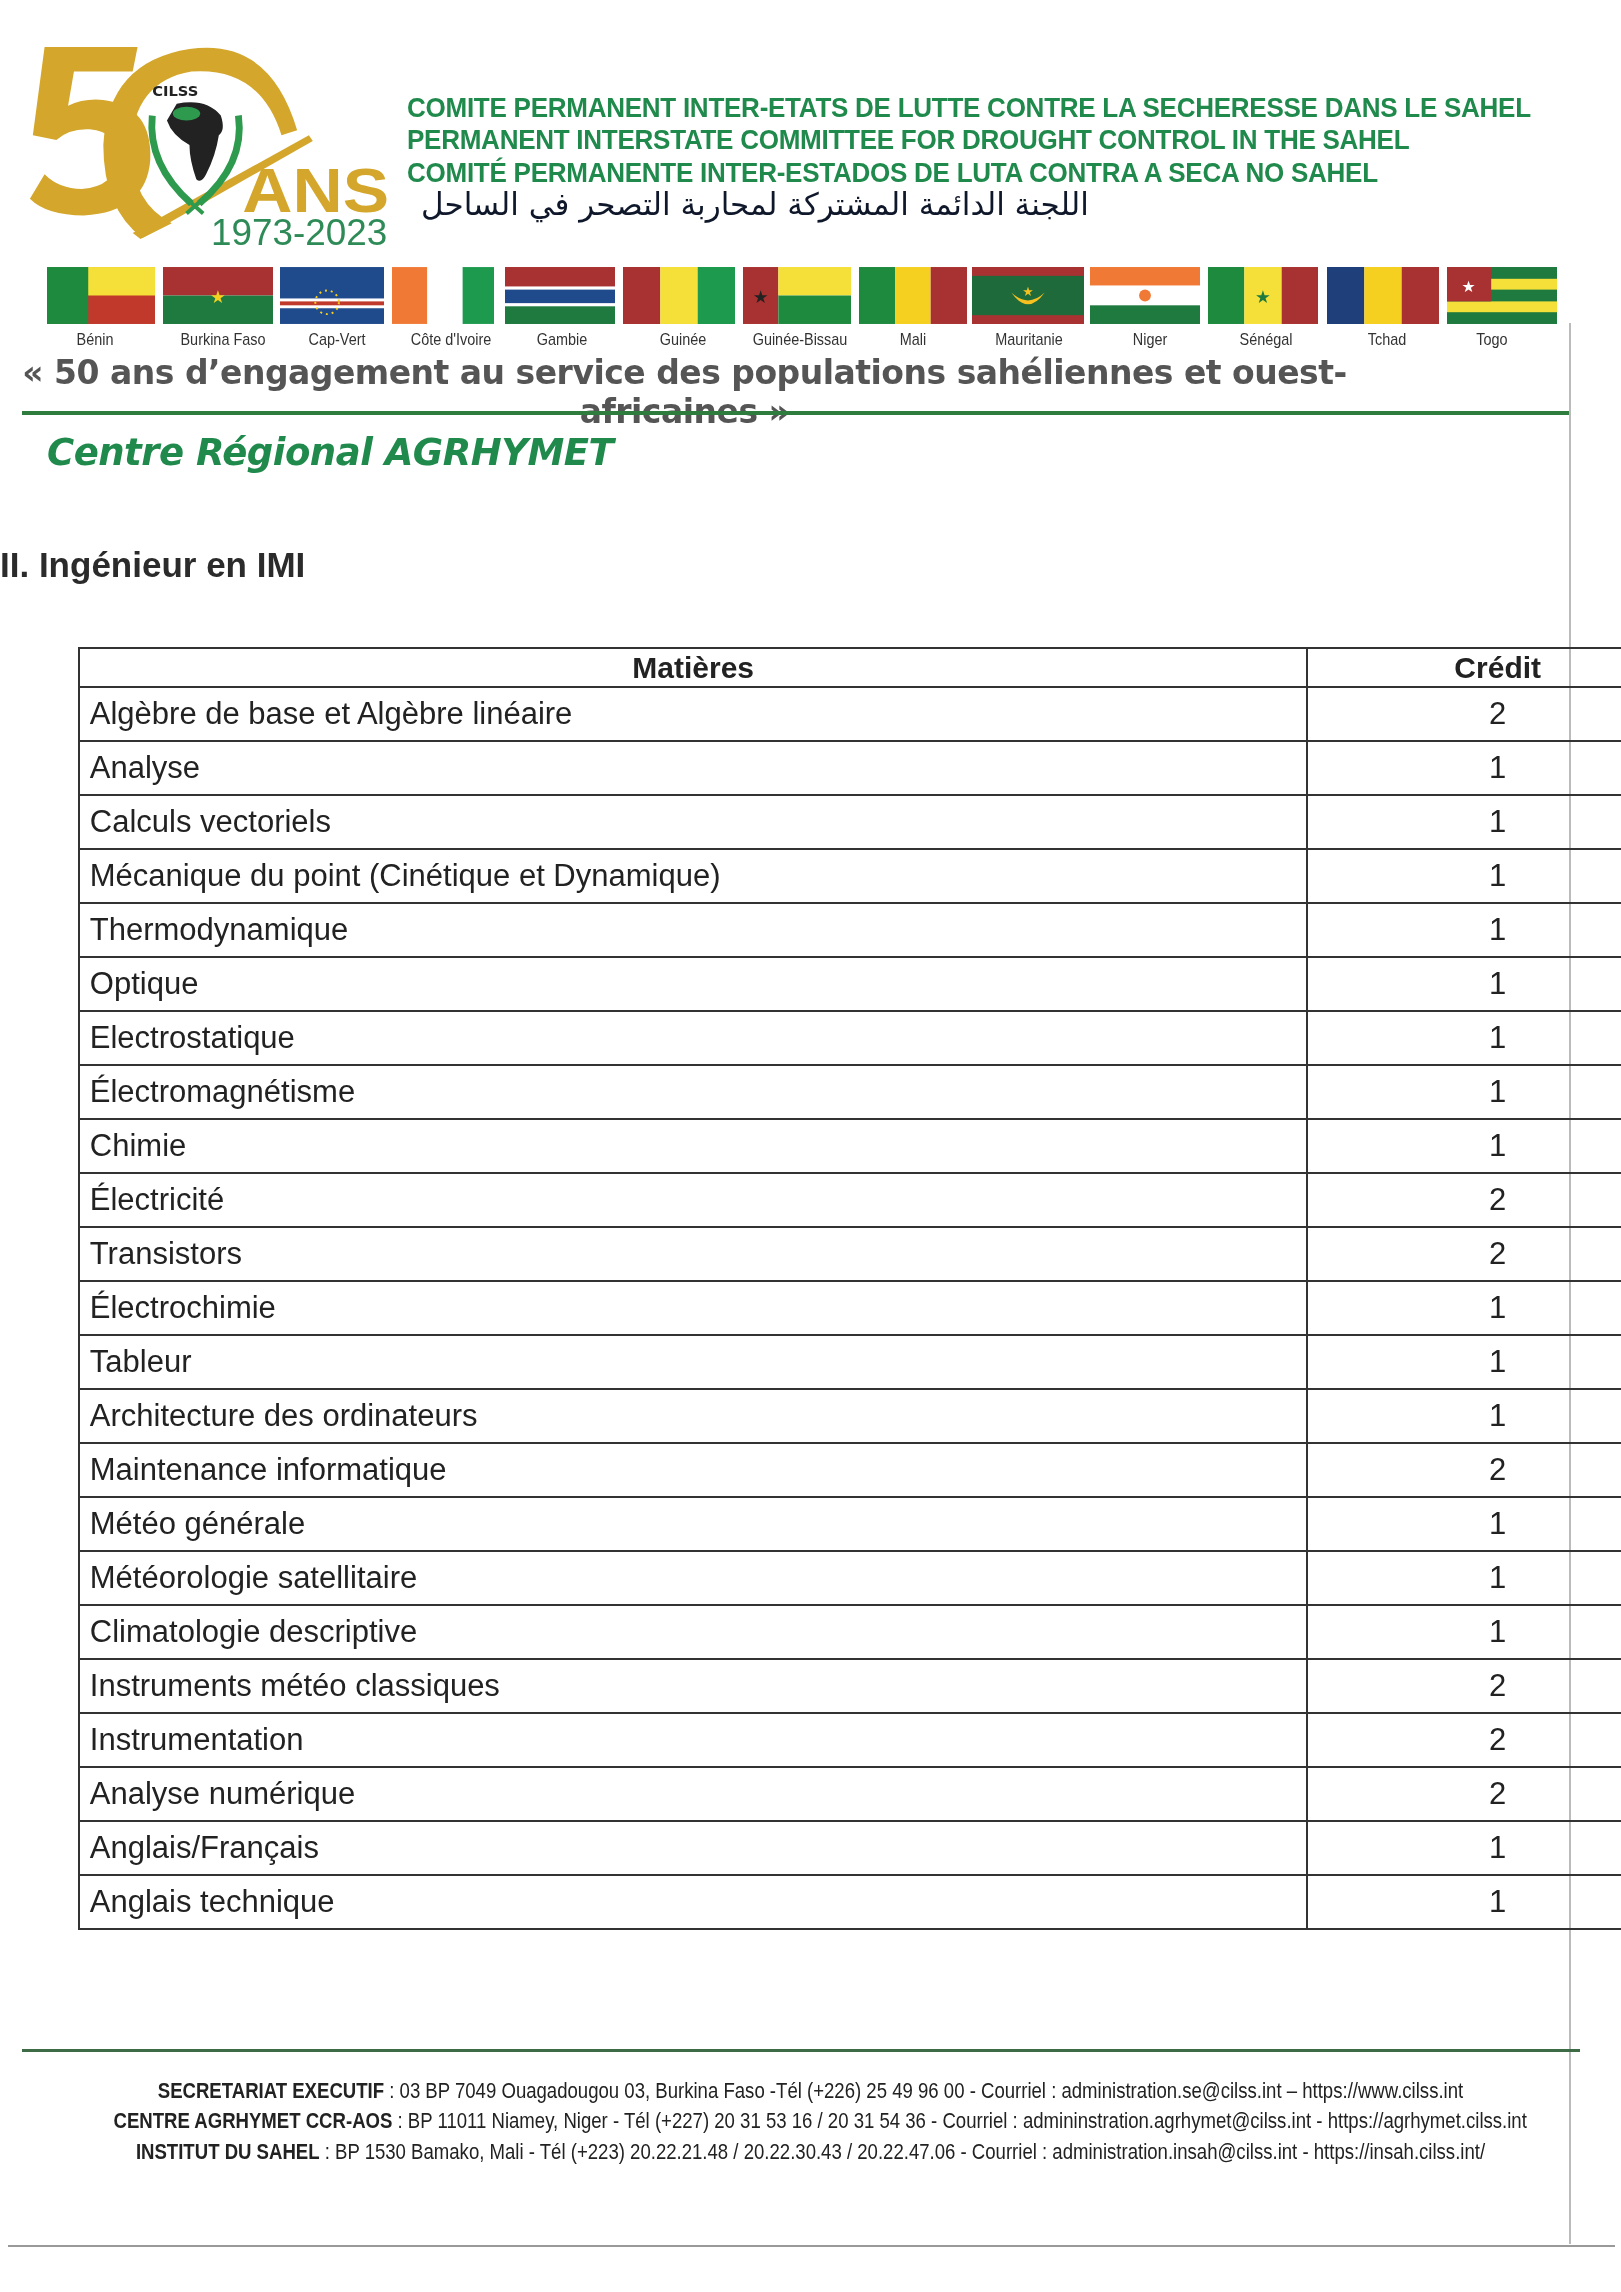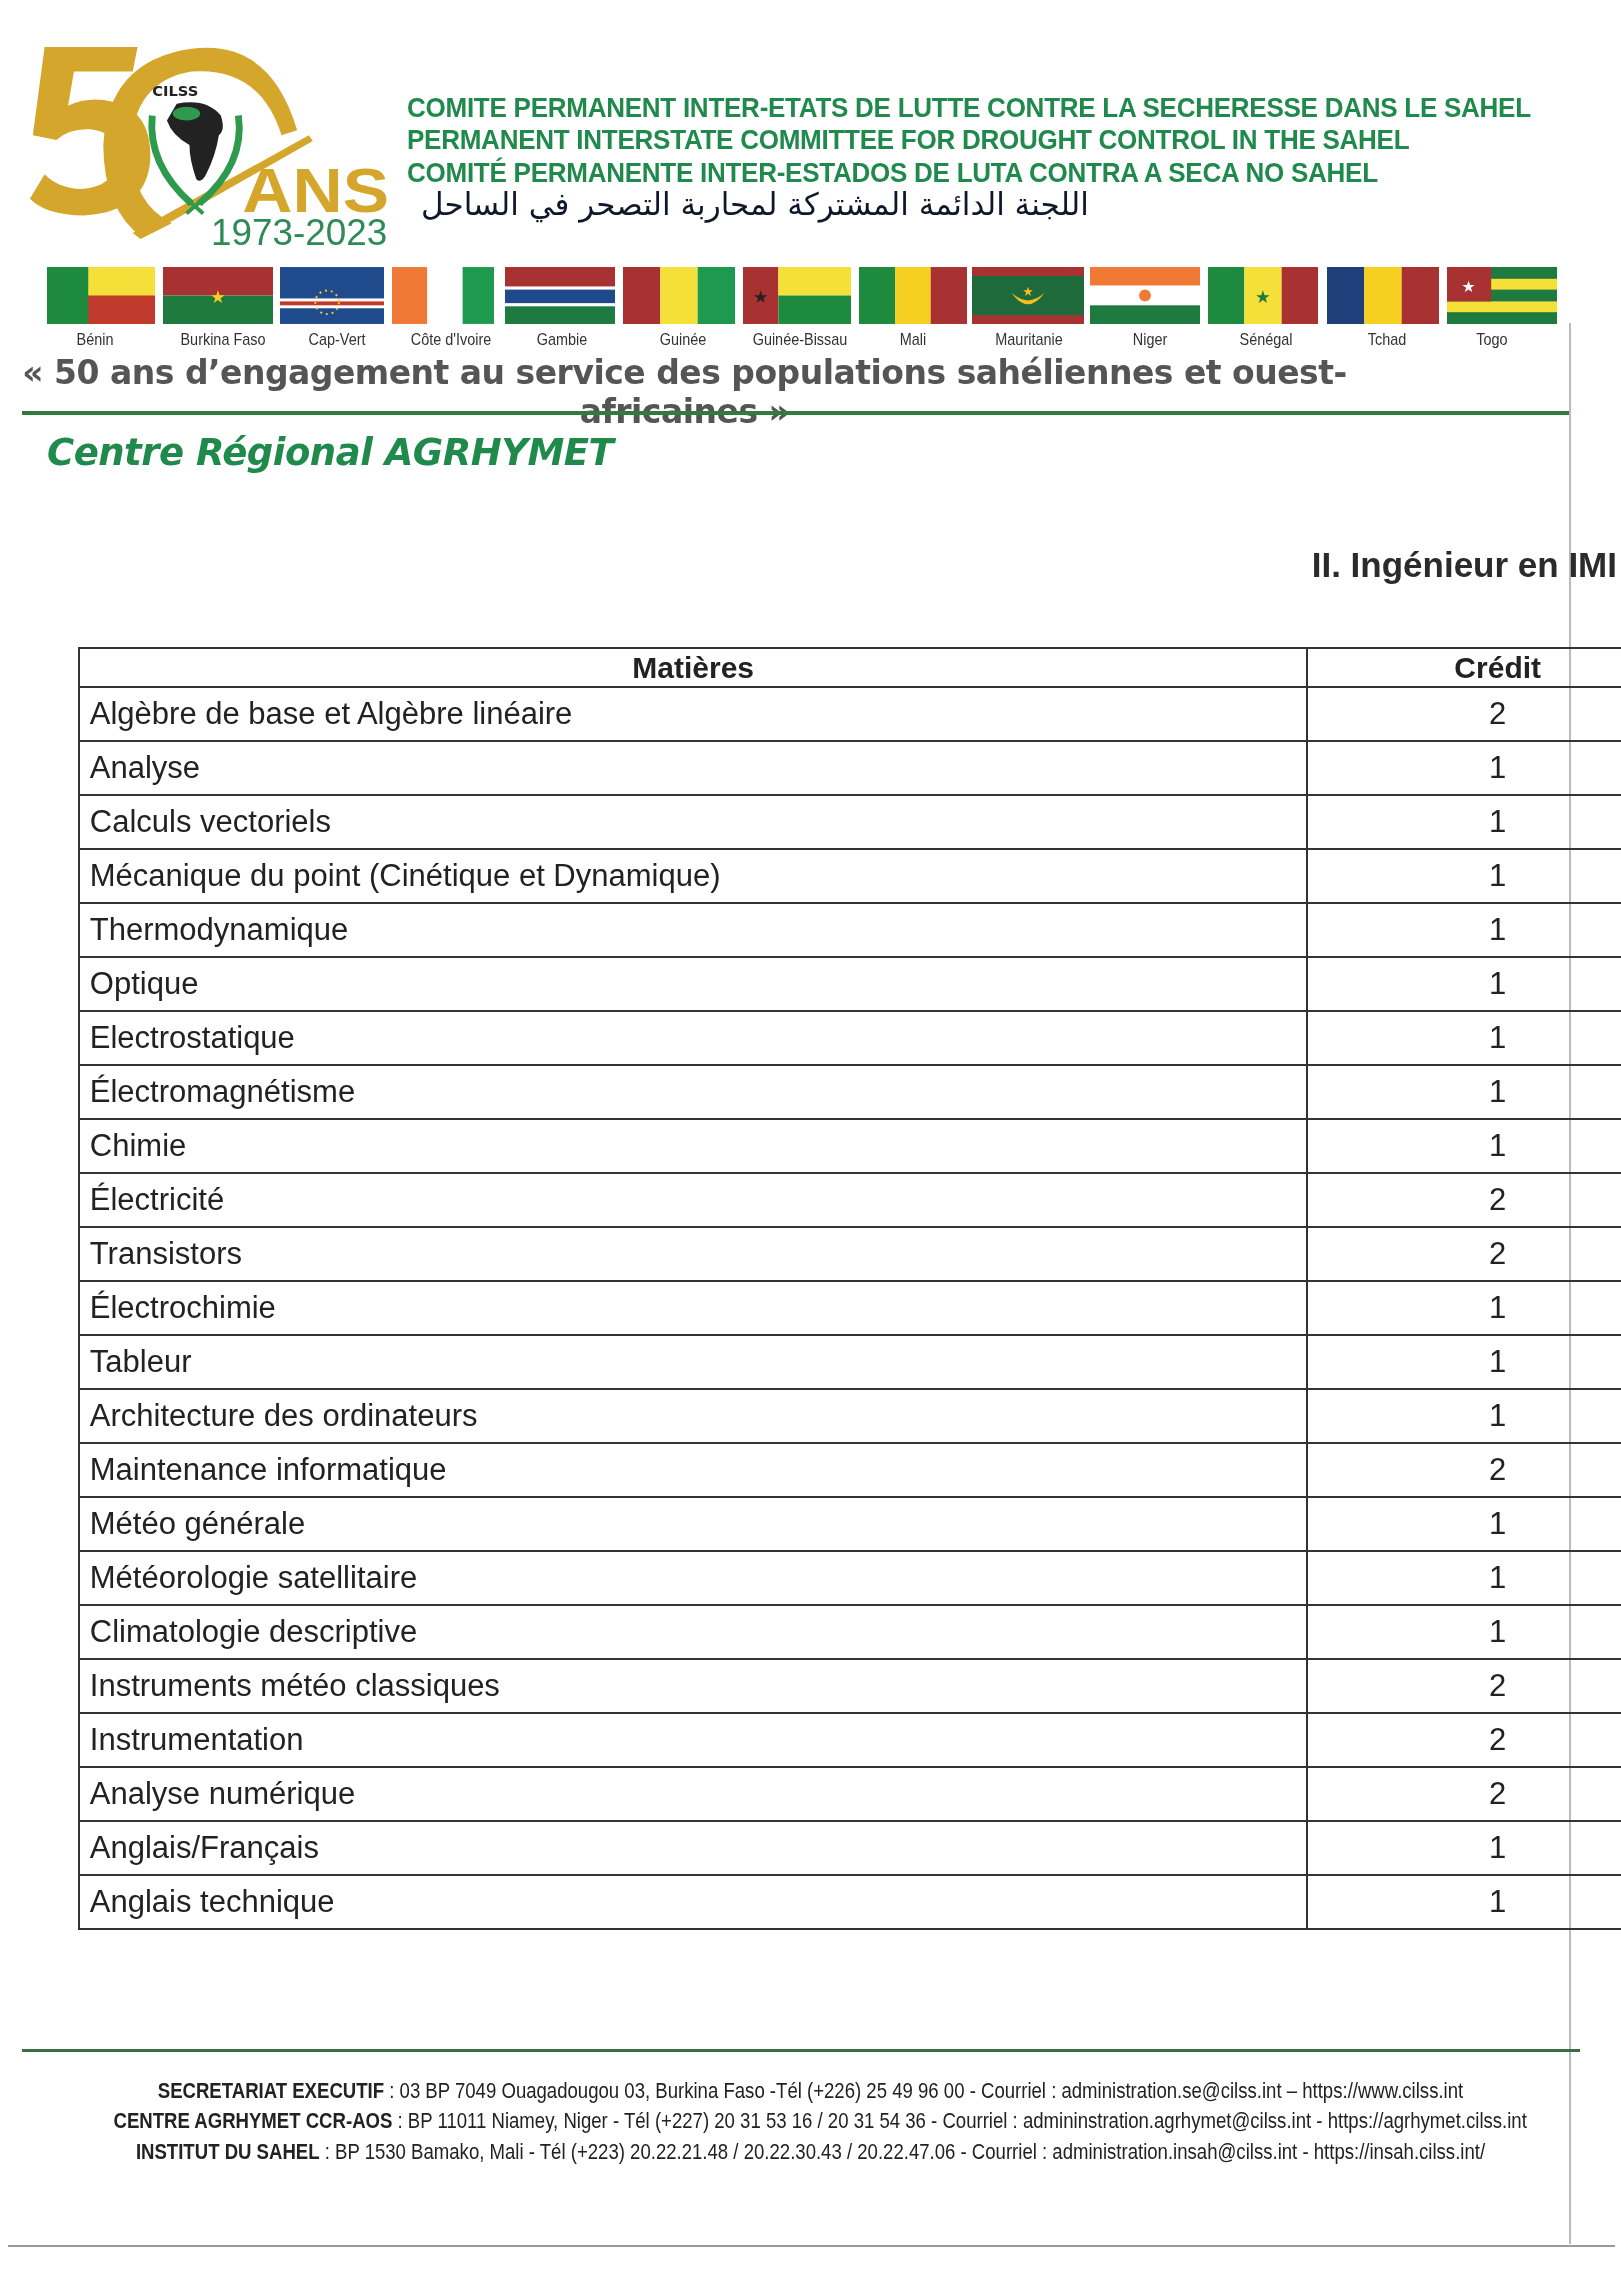"II. Ingénieur en IMI" #doc-title { margin-left: 10px -> none; text-align: right -> left }
